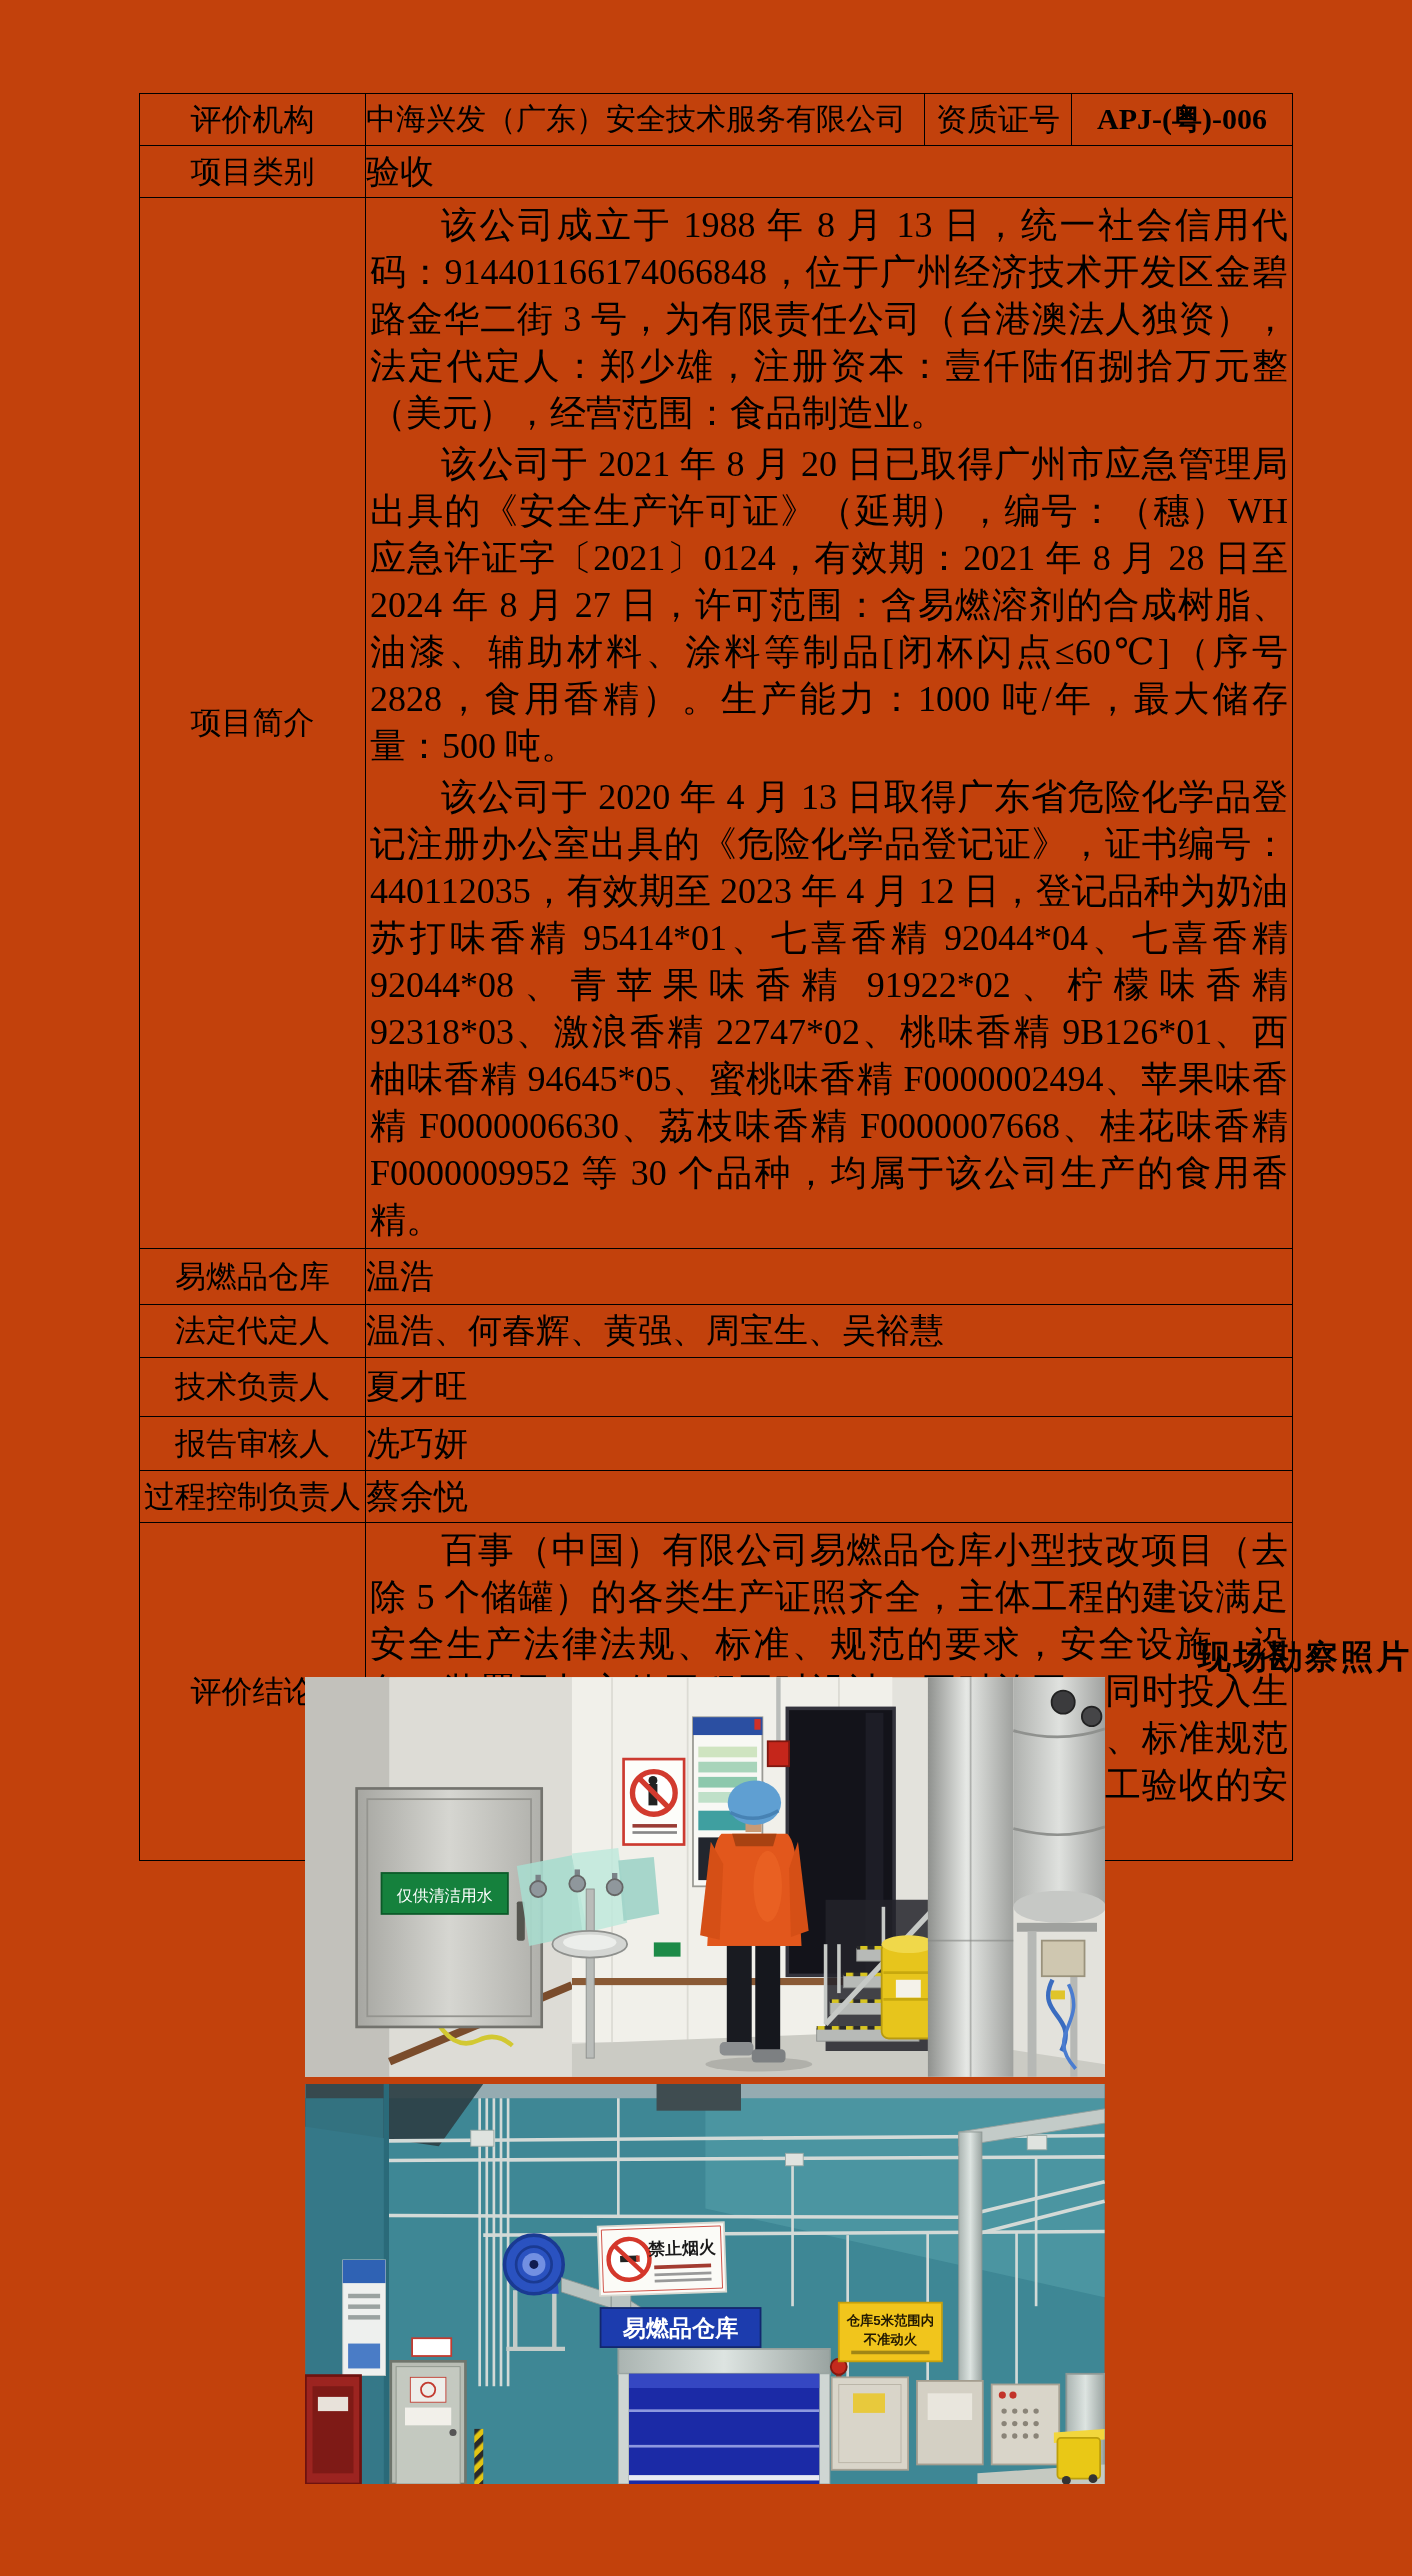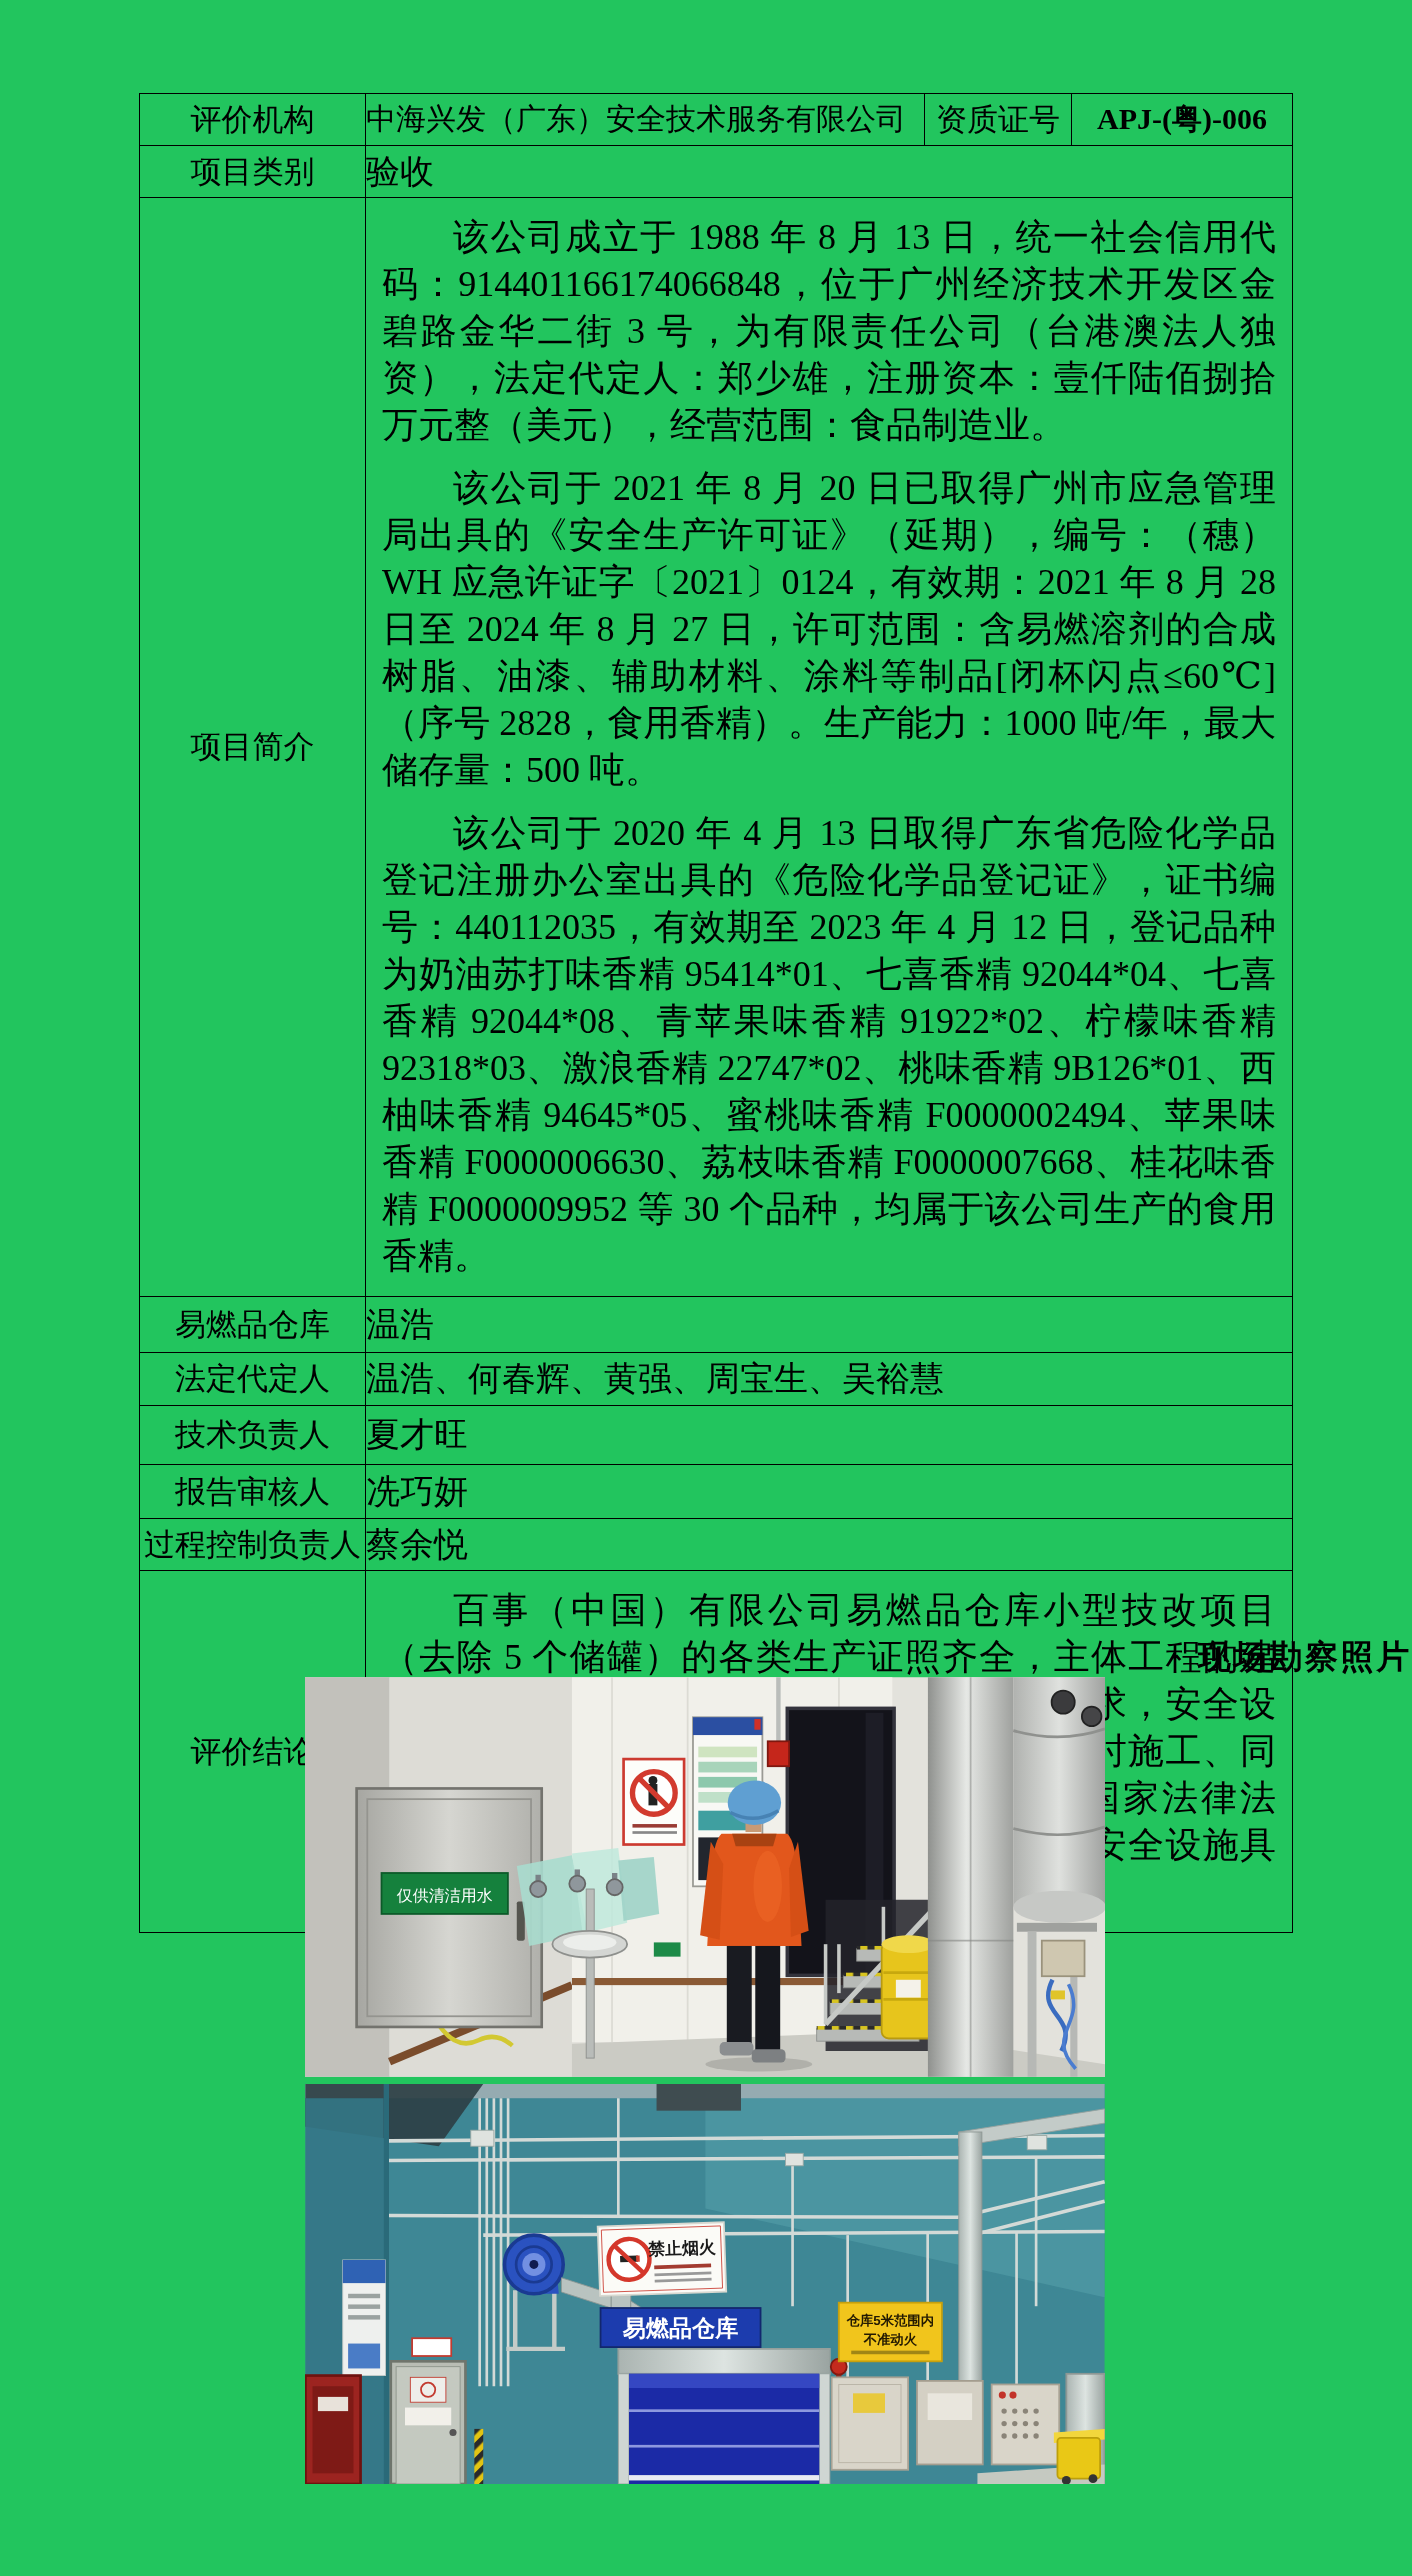"评价机构" .page { background: #22c55e -> #c2410c }
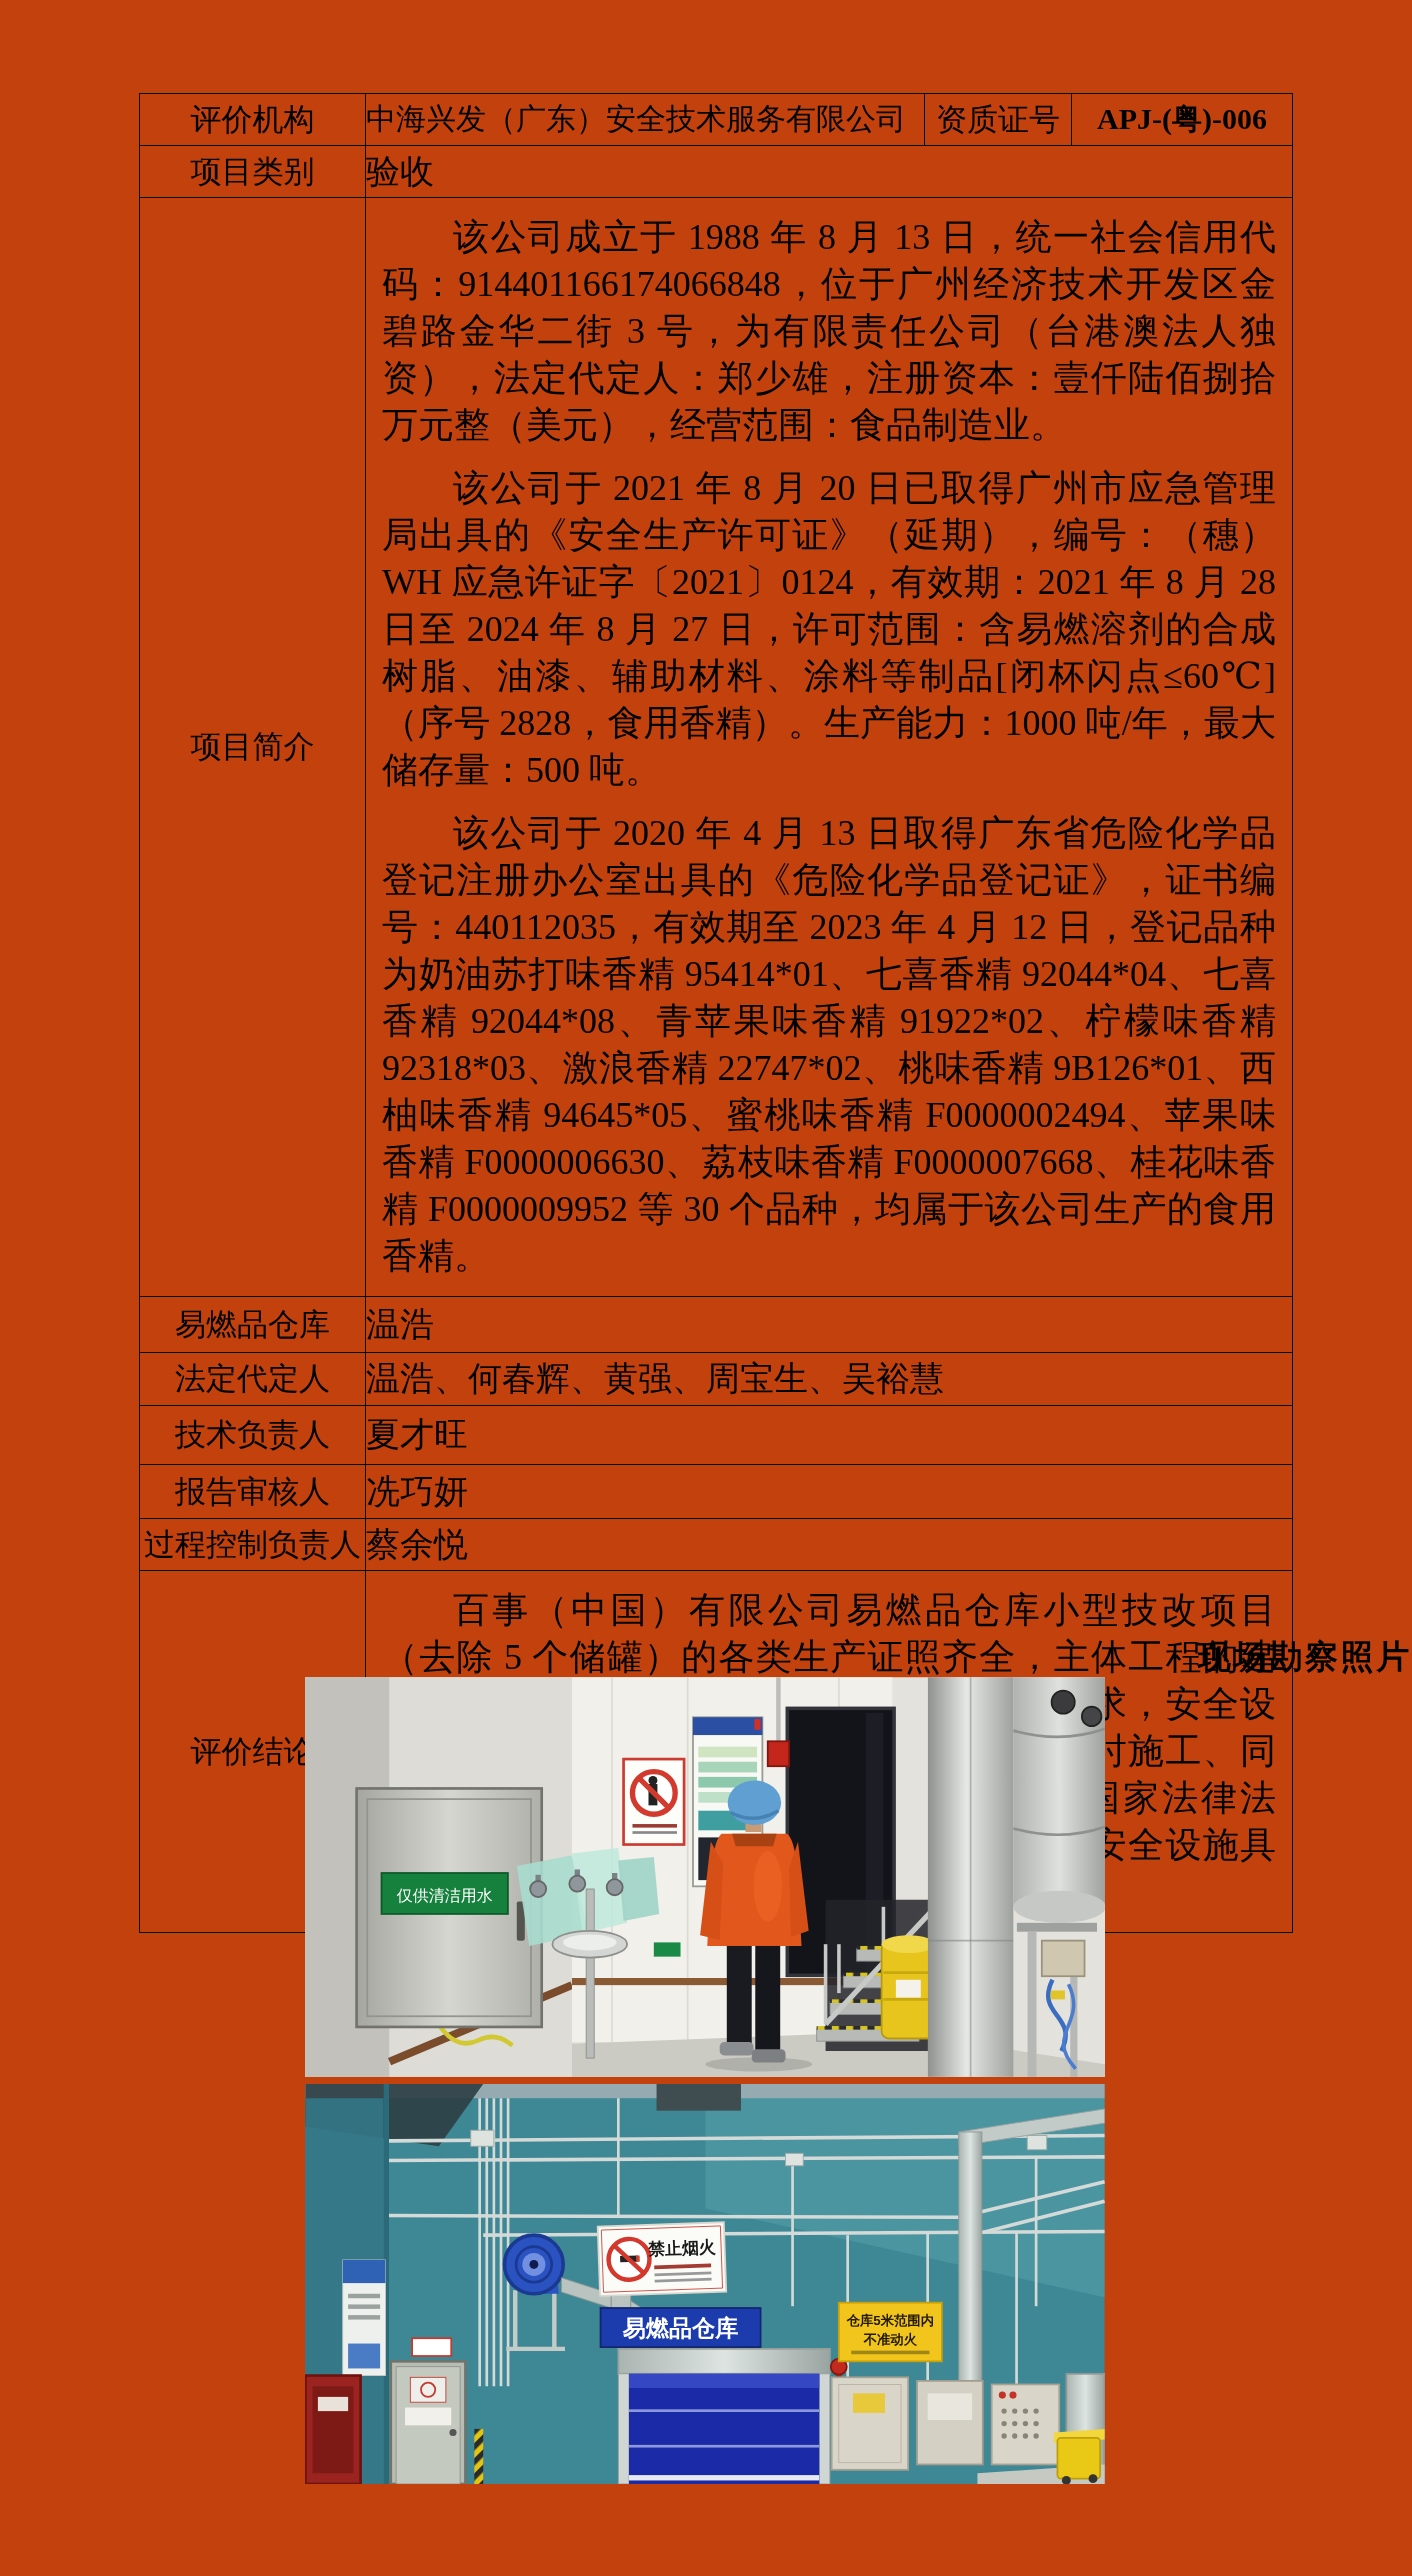"该公司成立于 1988 年 8 月" .cell-paras p { margin: 16px -> 4px }
